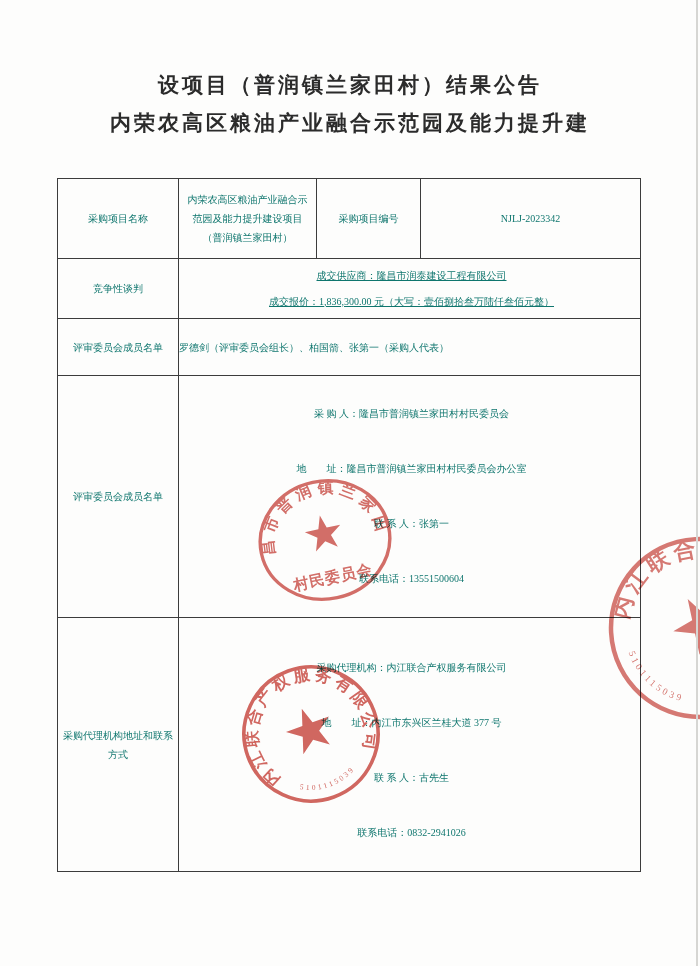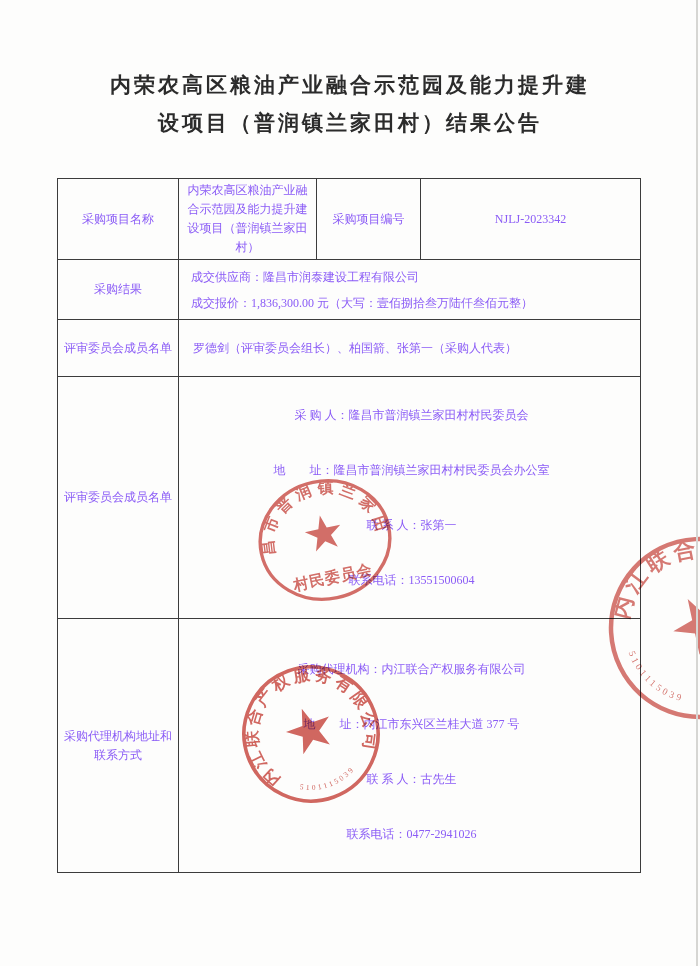"内荣农高区粮油产业融合示范园及能力提升建" div { order: before "设项目（普润镇兰家田村）结果公告" -> after "设项目（普润镇兰家田村）结果公告" }
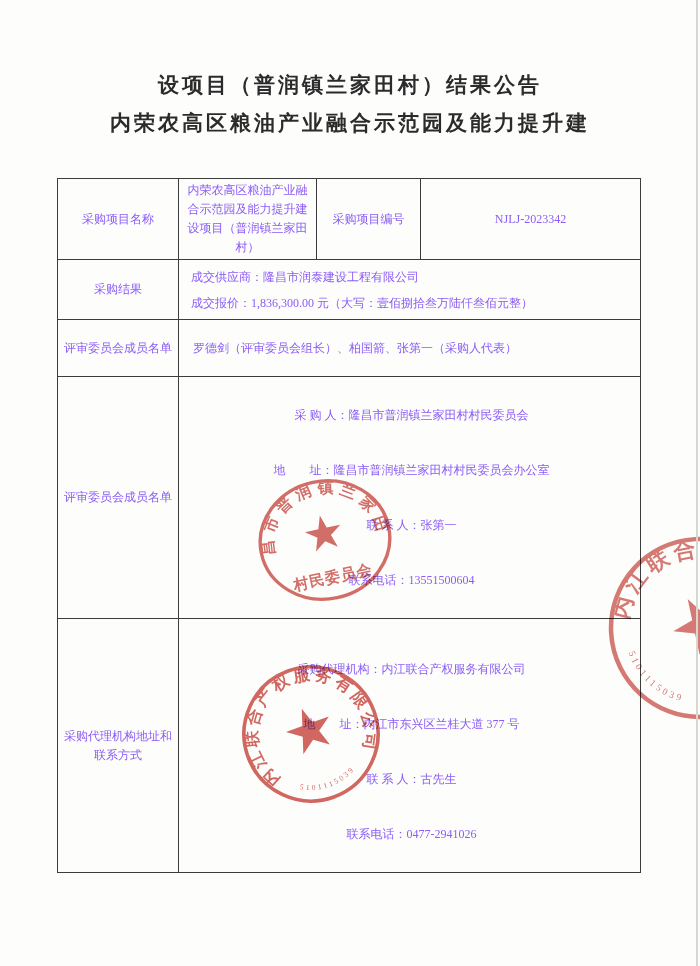"内荣农高区粮油产业融合示范园及能力提升建设项目（普润镇兰家田村）" .result-table td { color: #8b5cf6 -> #0f766e; font-size: 12px -> 10px }
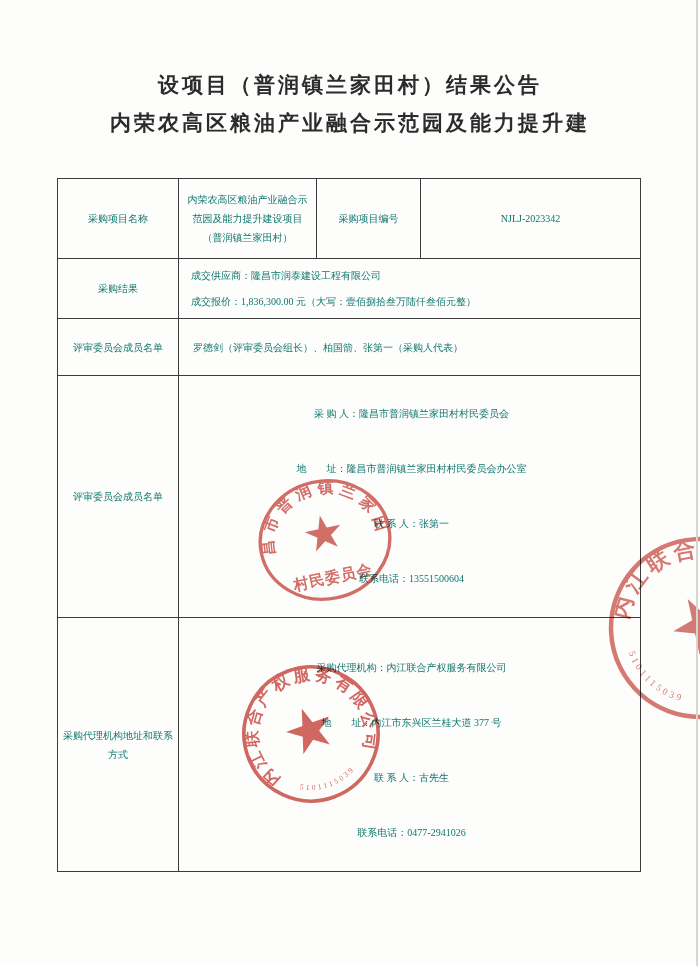"成交供应商：隆昌市润泰建设工程有限公司" .two-line p { text-align: left -> center; text-decoration: none -> underline }
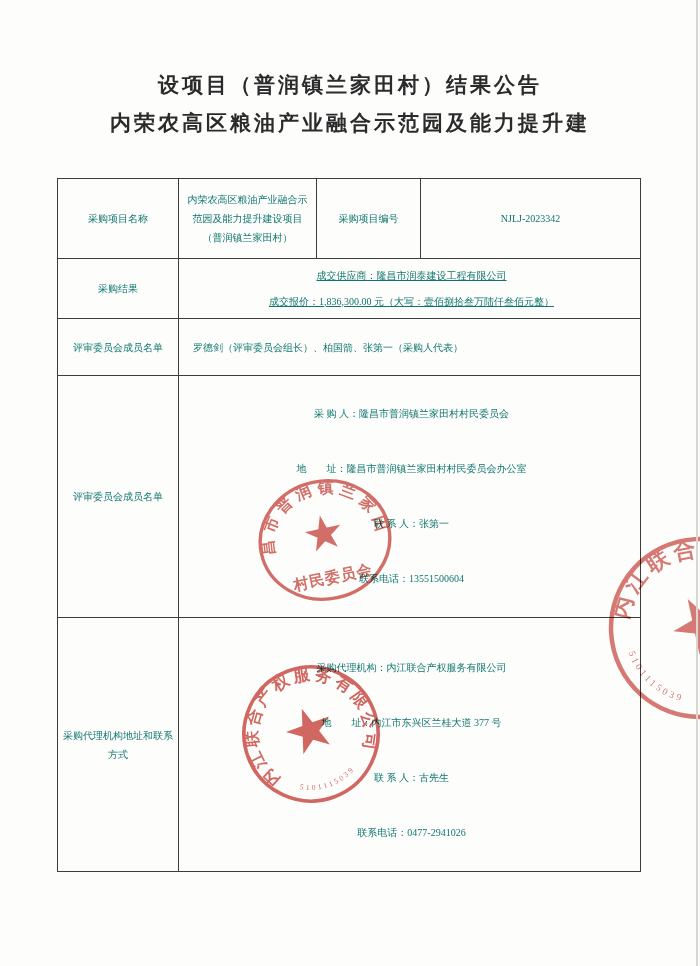"采购结果" td.lbl { text: 采购结果 -> 竞争性谈判 }
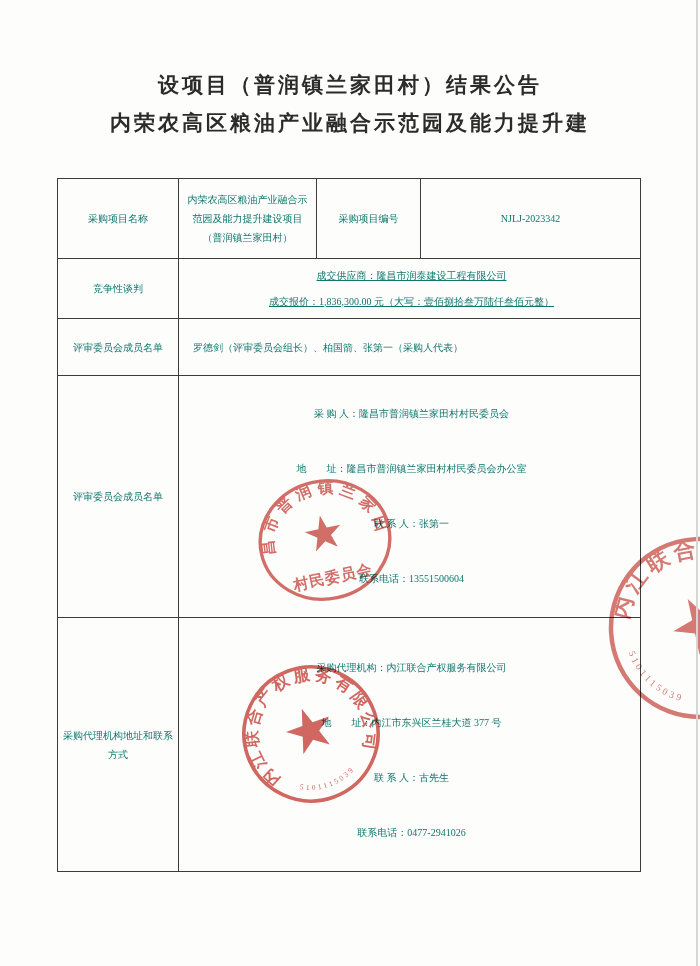"罗德剑（评审委员会组长）、柏国箭、张第一（采购人代表）" td.val-left { padding-left: 14px -> 0 }
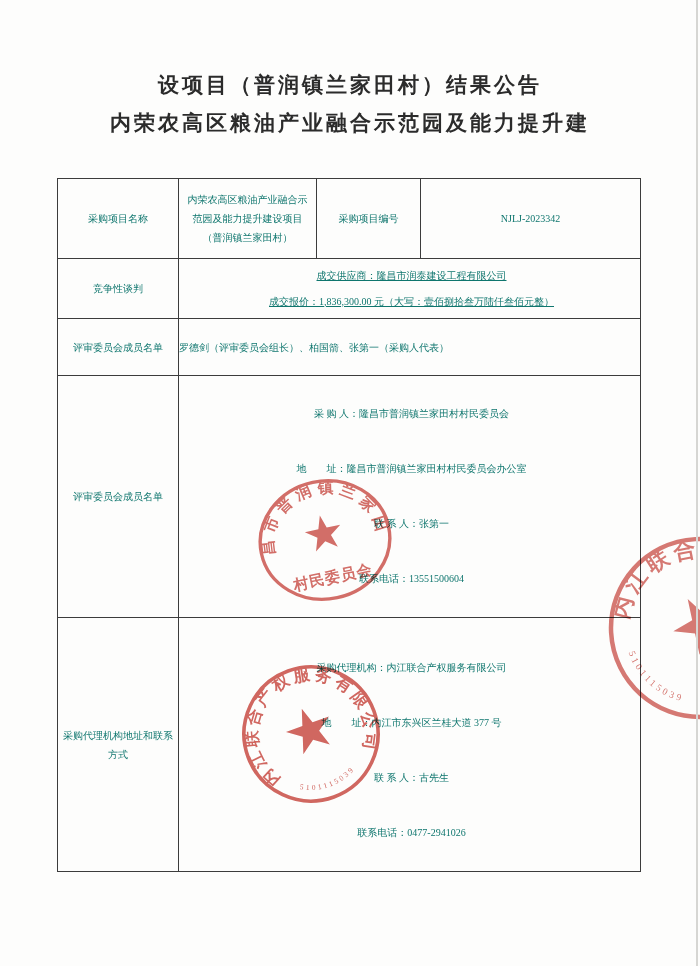"联系电话：0477-2941026" p { text: 0477-2941026 -> 0832-2941026 }
